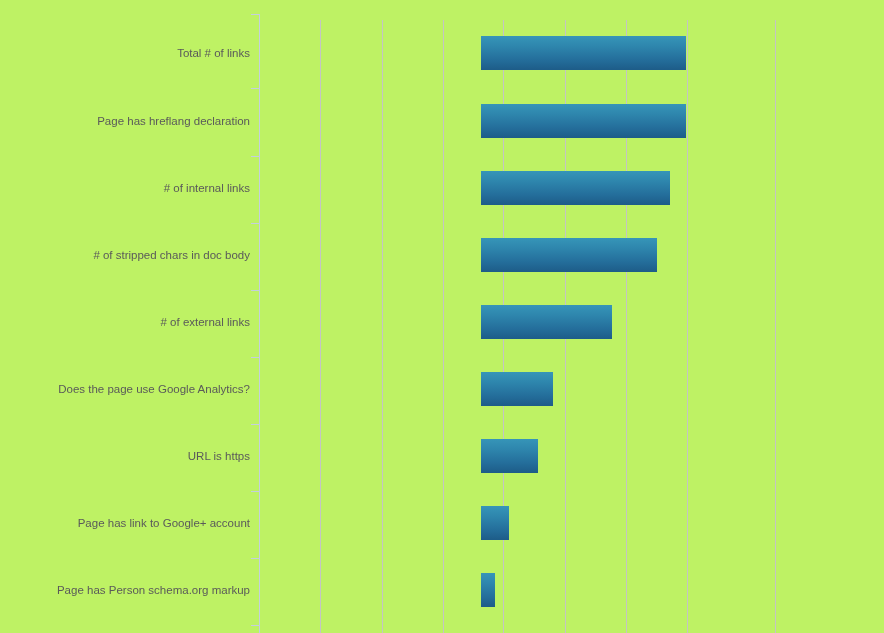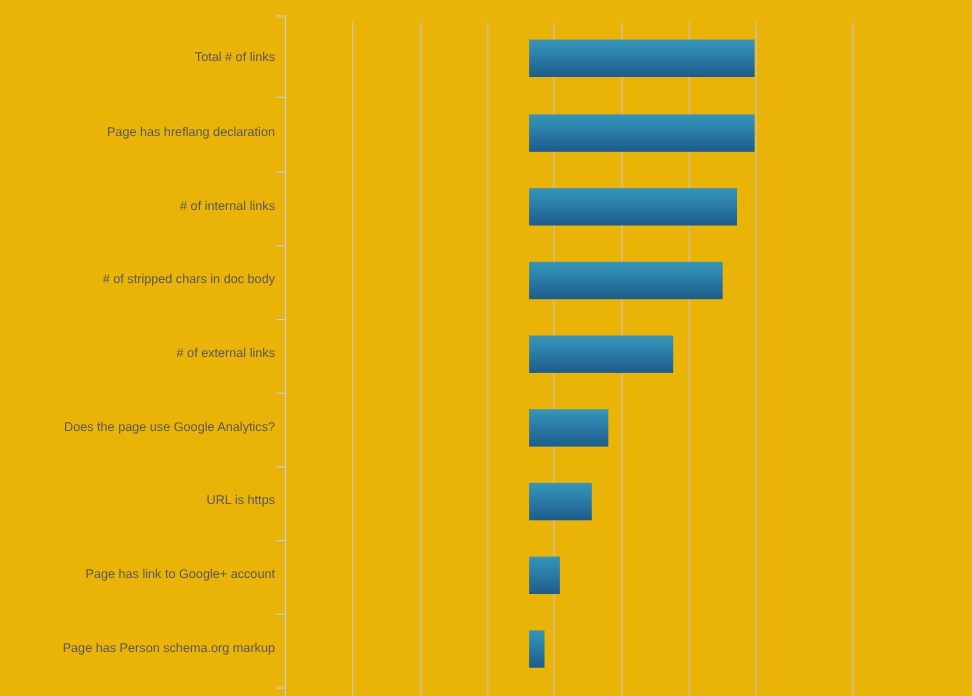"Total # of links" #chart-root { background: #eab308 -> #bef264 }
